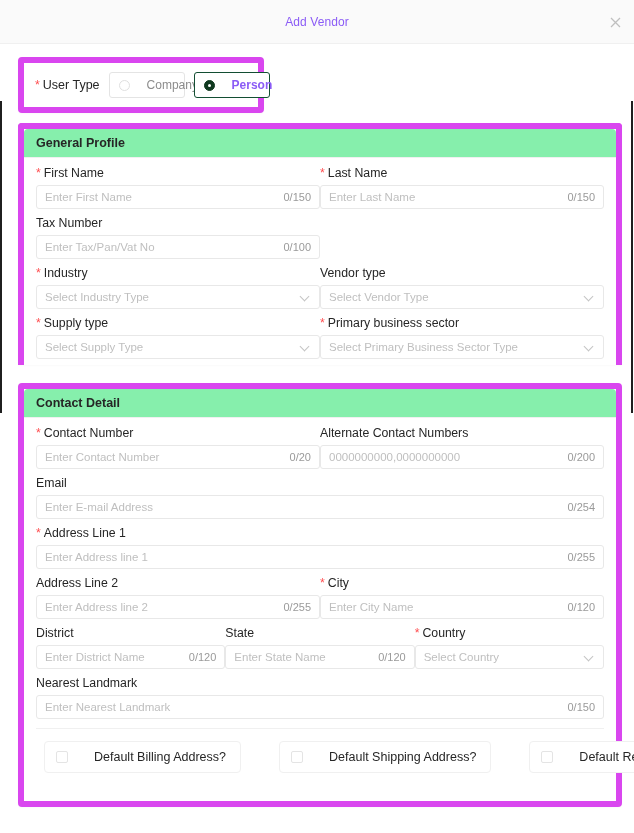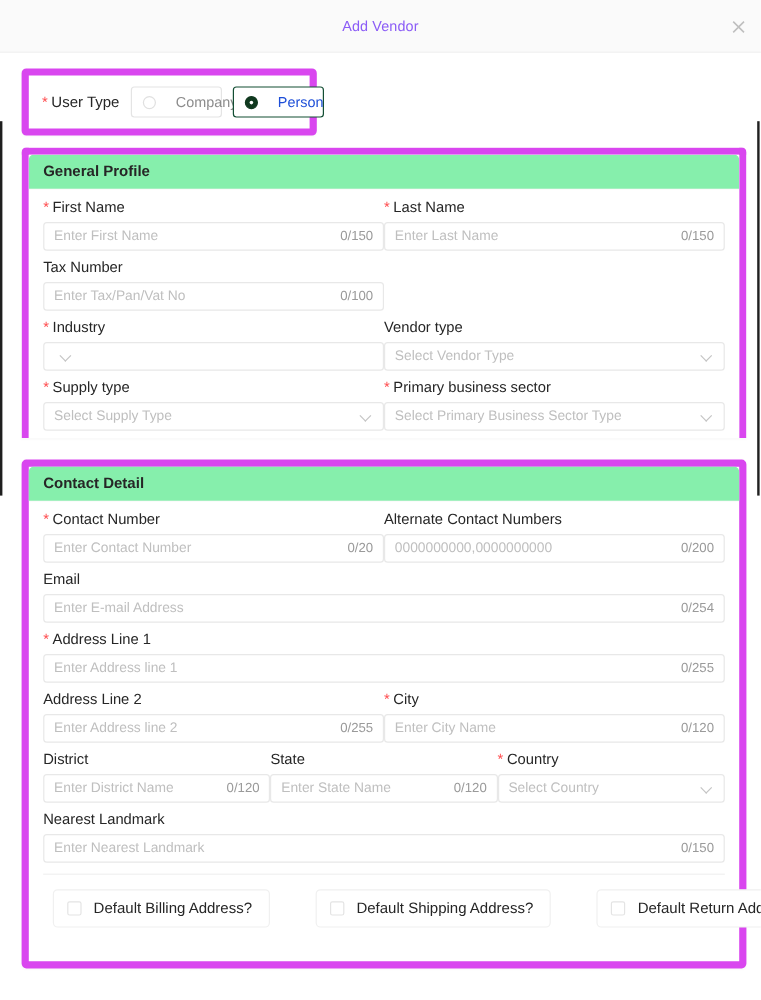"Person" .radio-pill.selected { color: #1d4ed8 -> #8b5cf6; font-weight: normal -> bold }
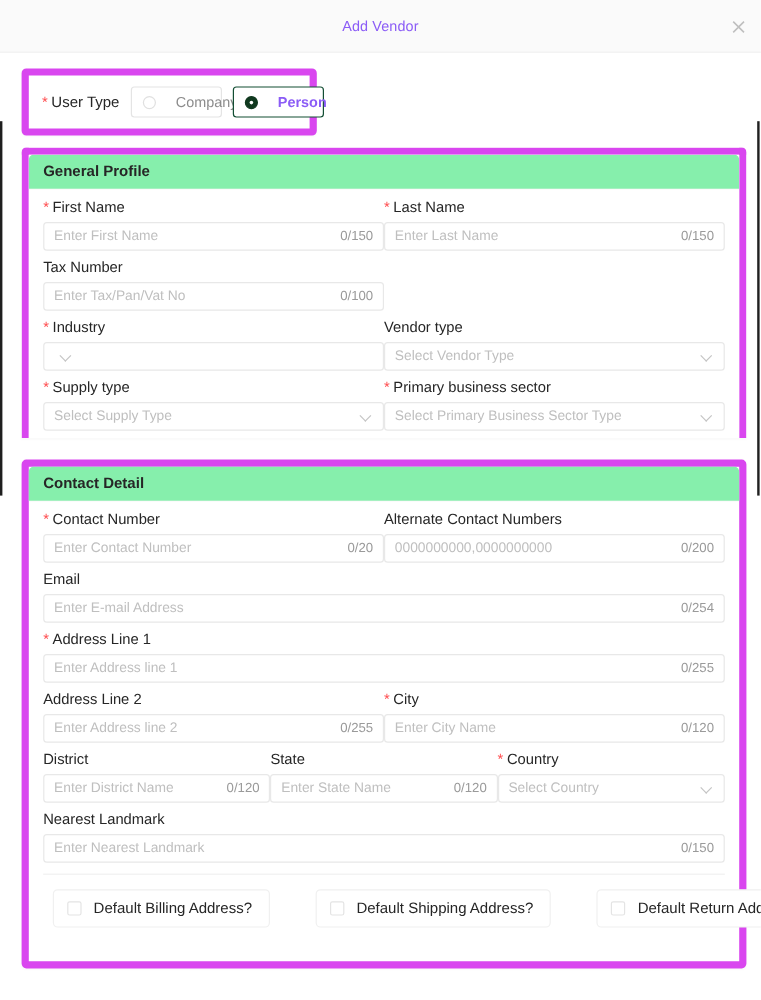"Select Industry Type" span.ph { html: none -> <span>Select Industry Type</span> }
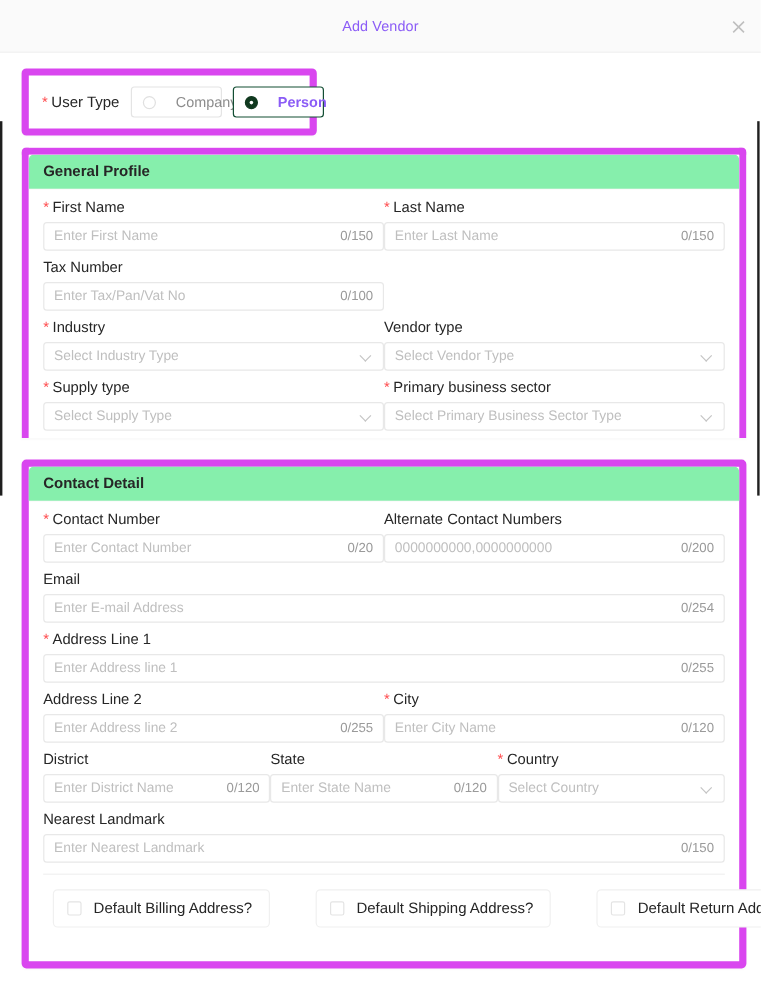"Default Billing Address?" .cb-pill { gap: 10px -> 26px }
